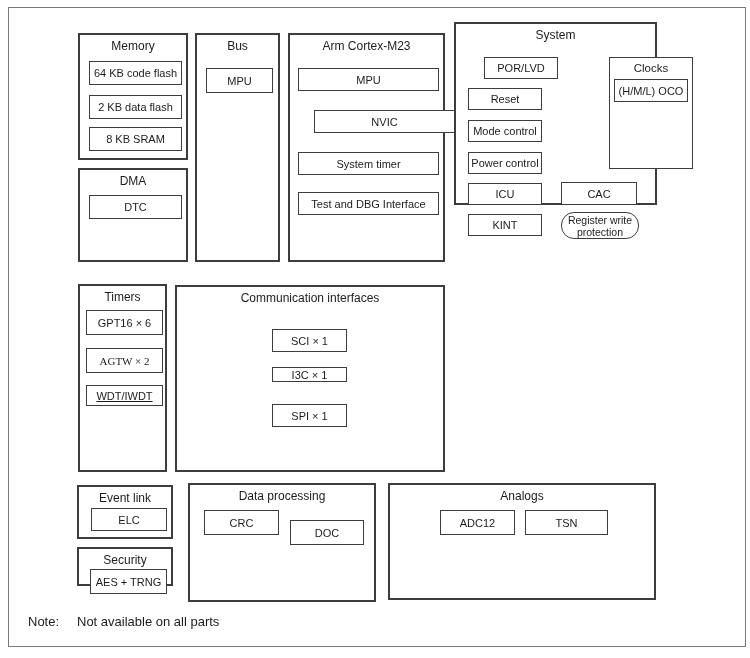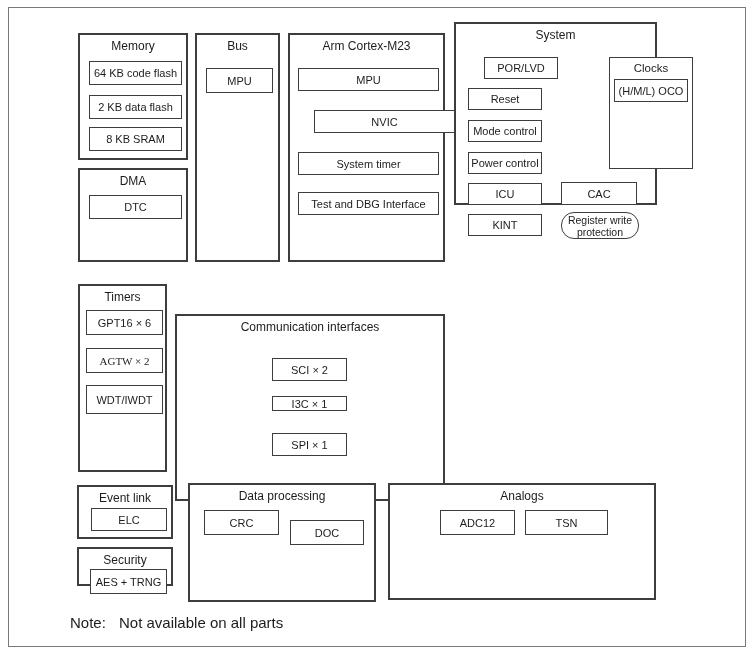"Communication interfaces" div.block { margin-top: 29px -> none }
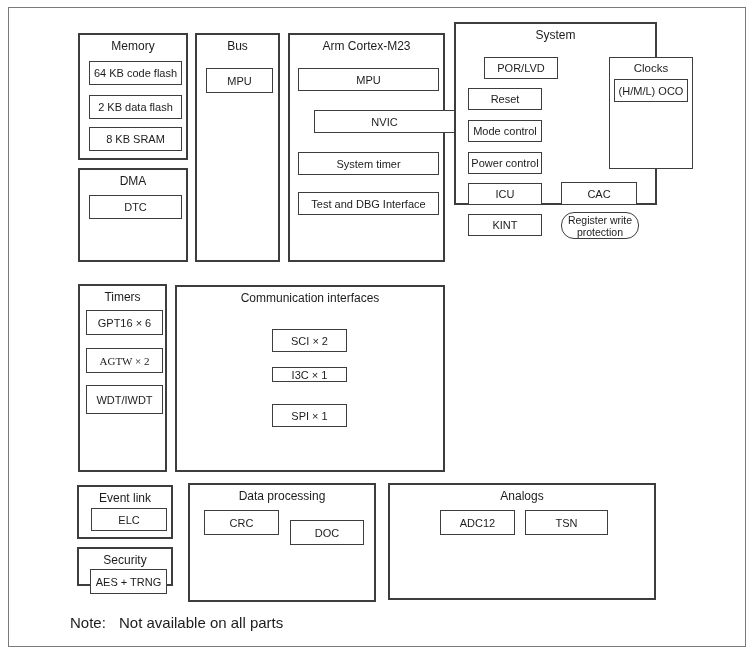"SCI × 2" div.box { text: 2 -> 1 }
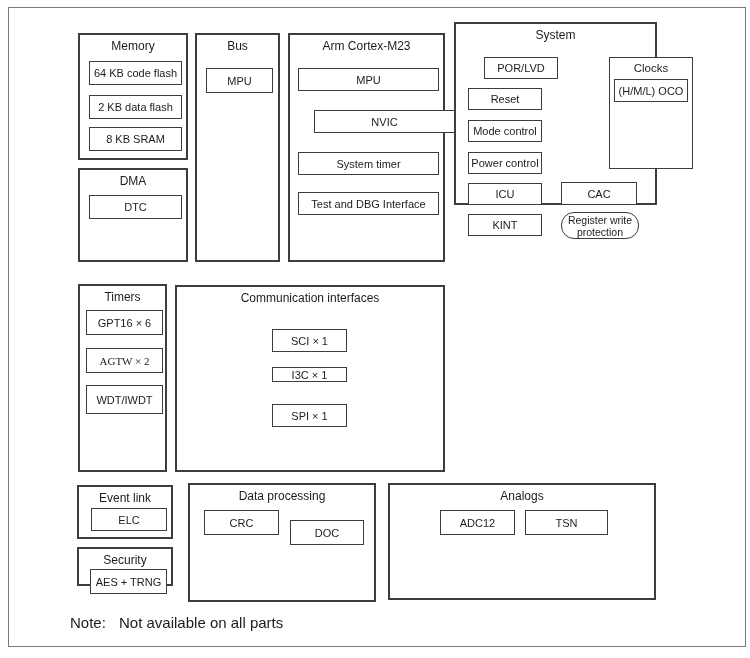"WDT/IWDT" div.box { height: 29px -> 21px; text-decoration: none -> underline }
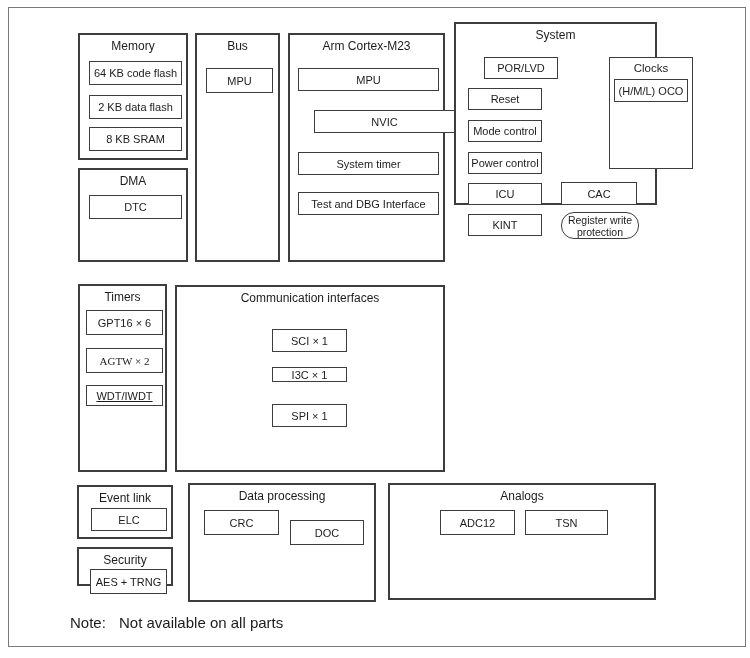"Note:" .note { font-size: 15px -> 13px; margin-left: 42px -> none }
